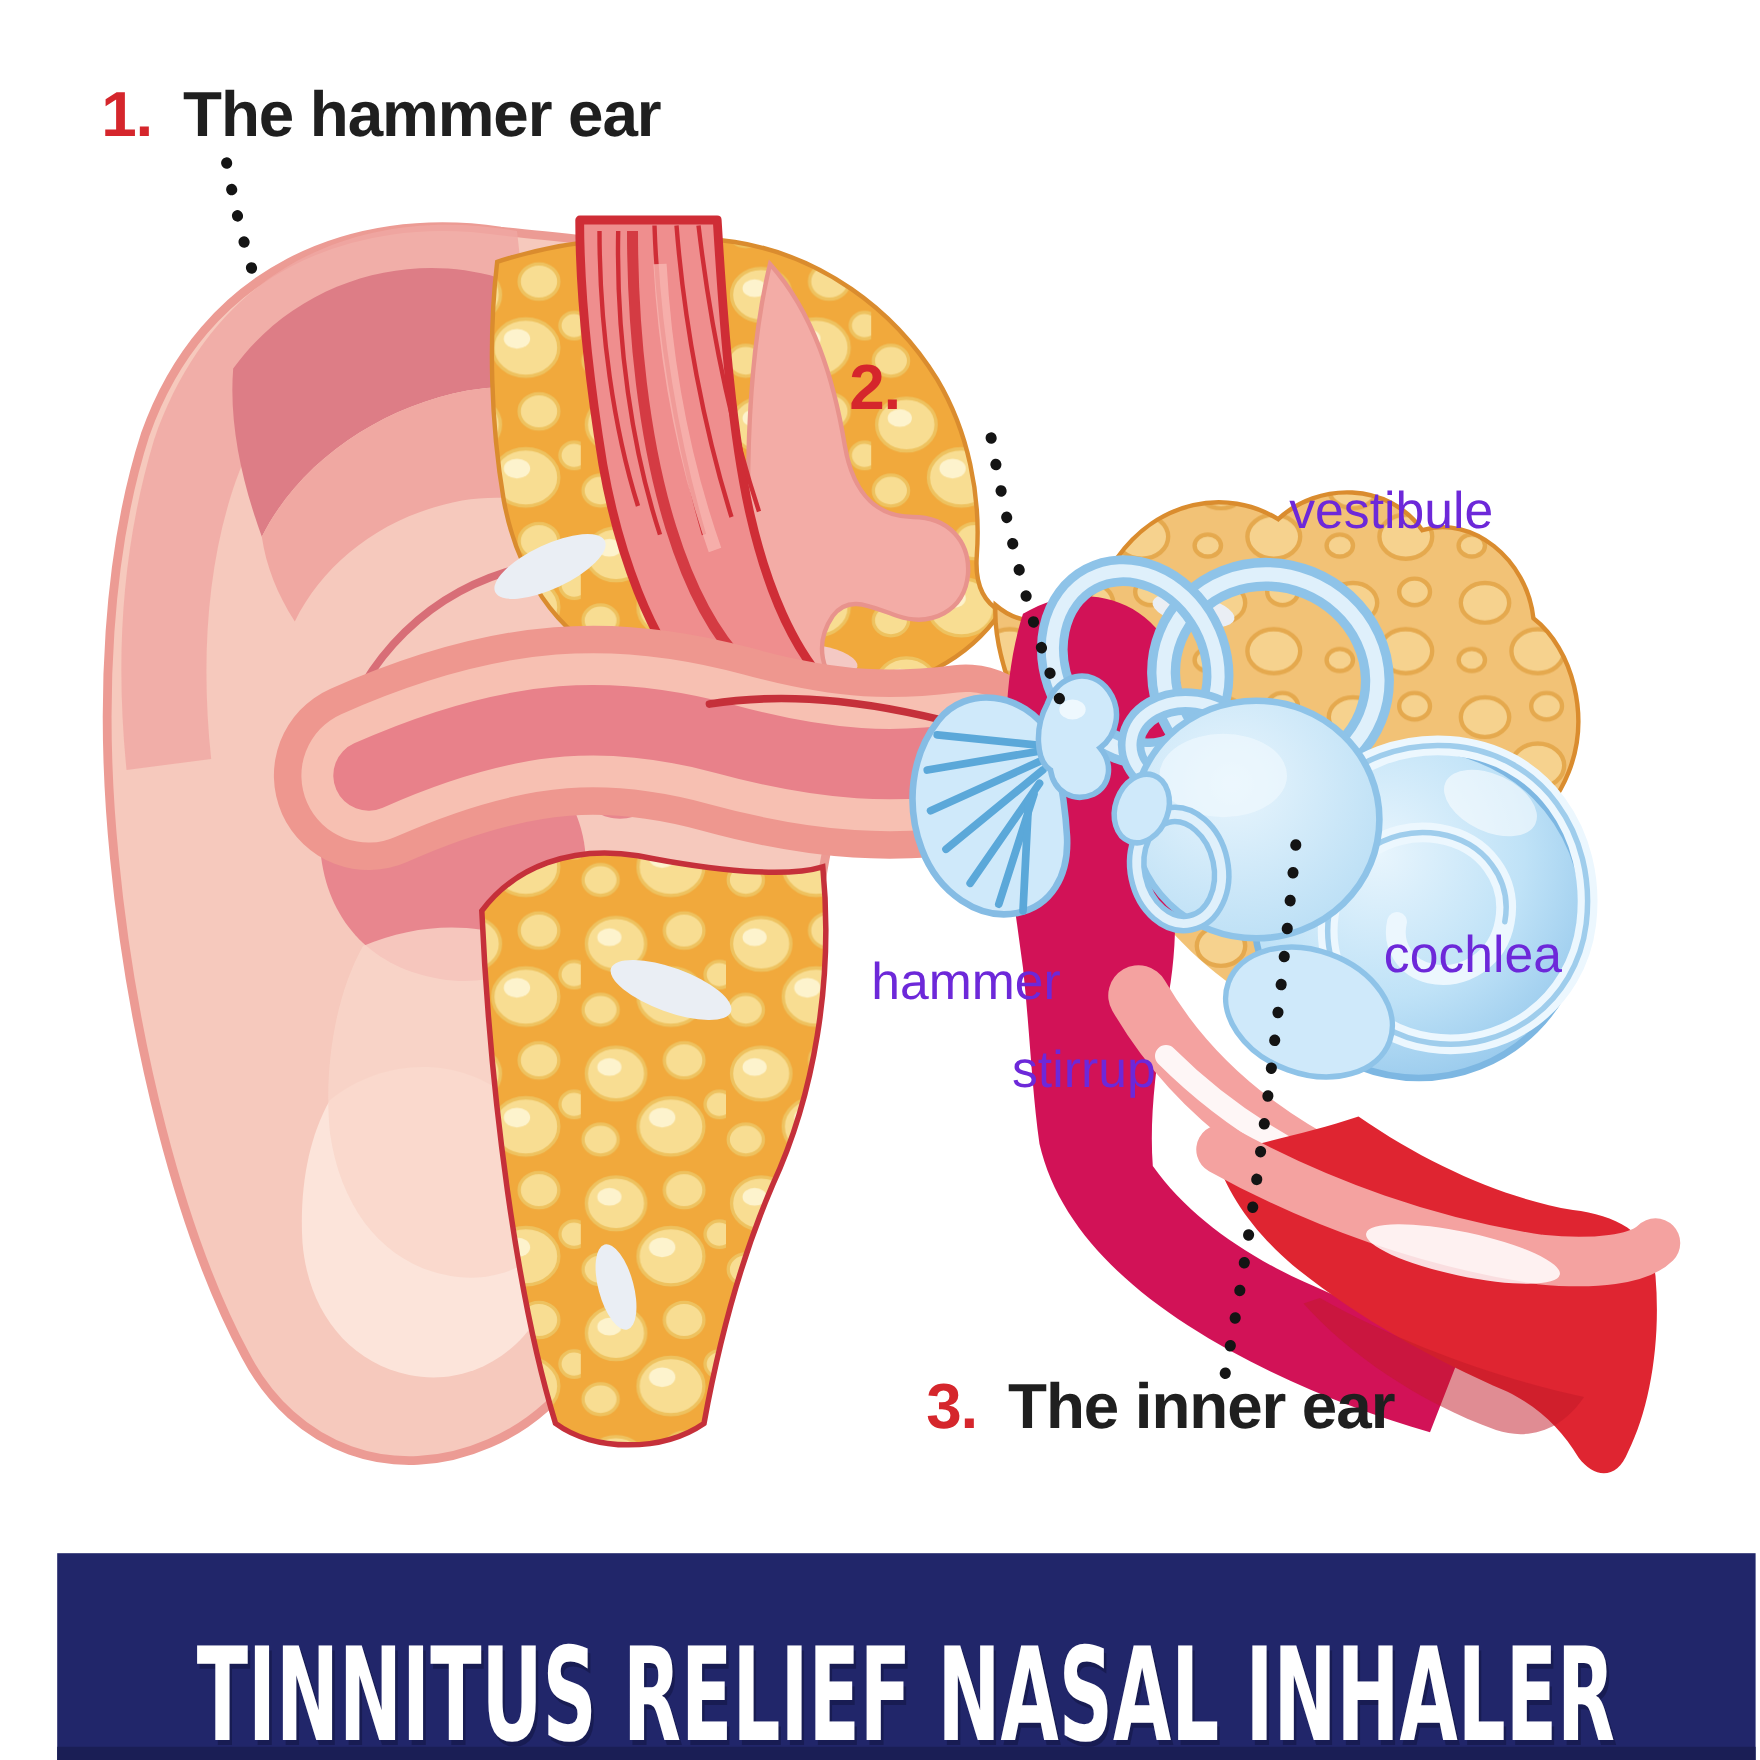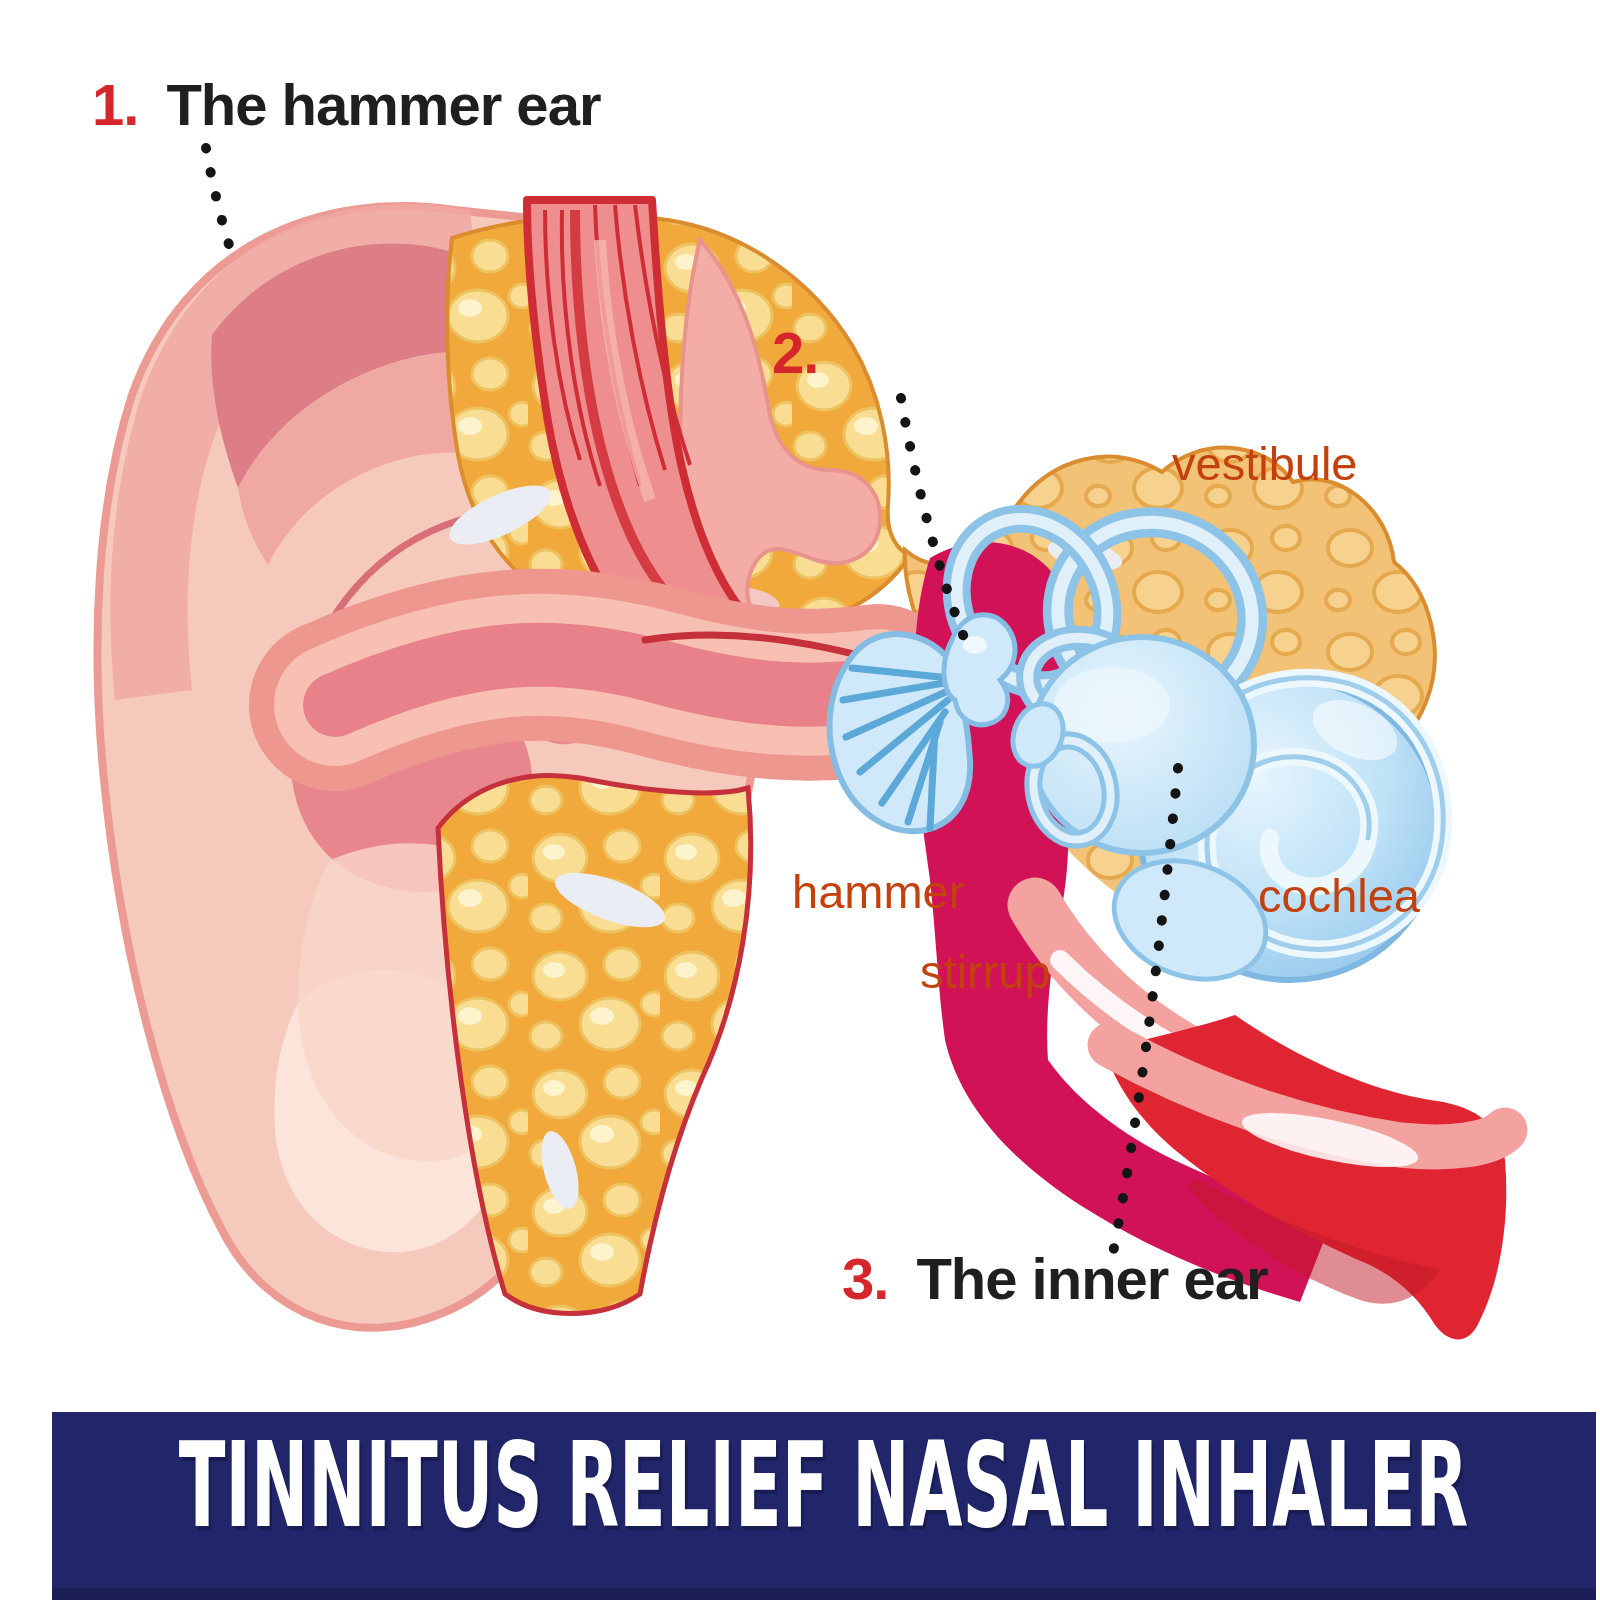"vestibule" .part-label { color: #c2410c -> #6d28d9 }
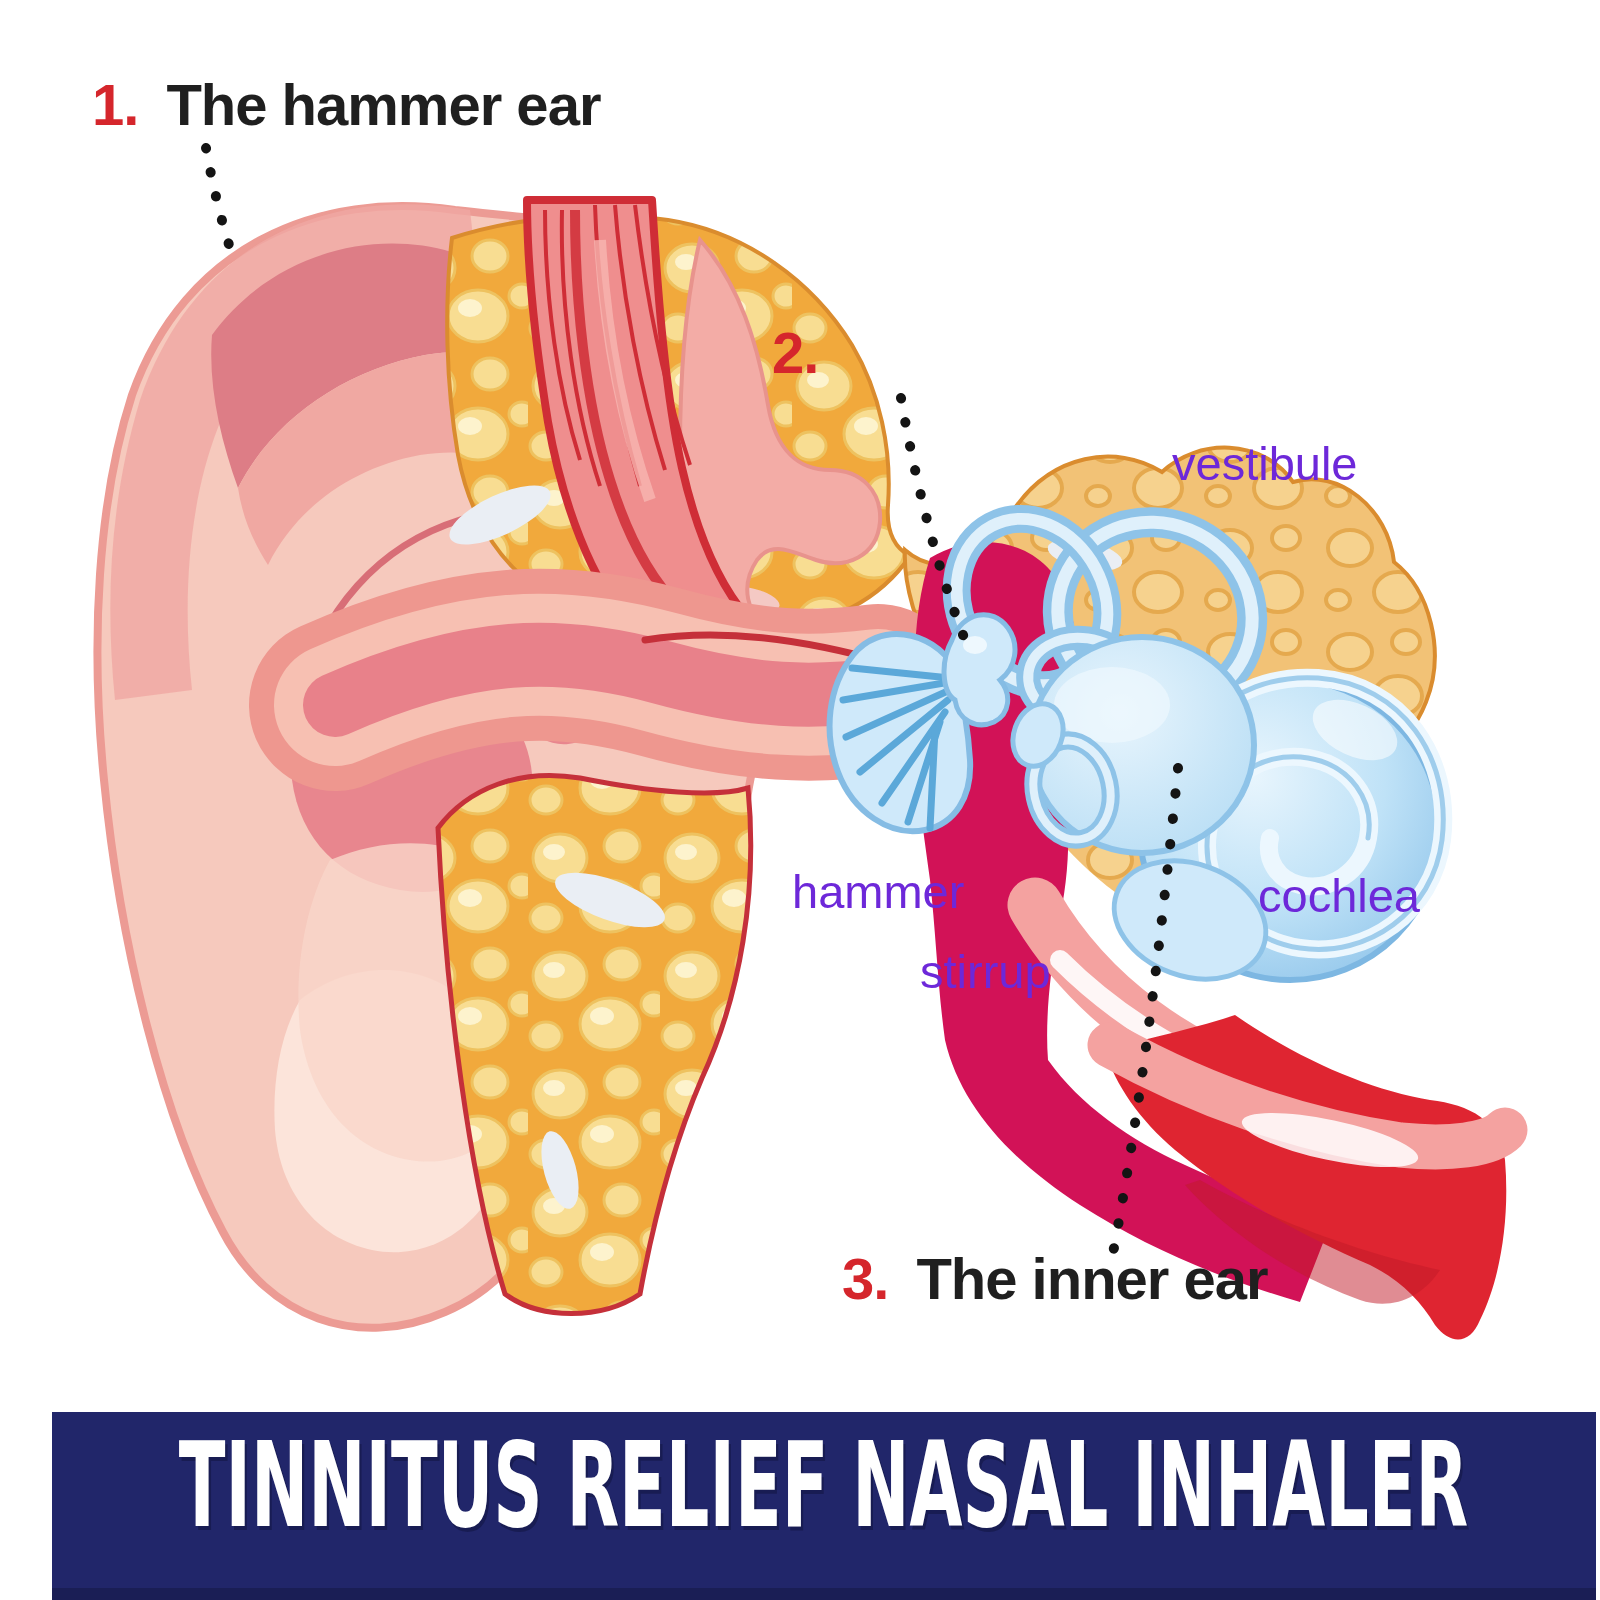"cochlea" div.part-label { top: 872px -> 844px }
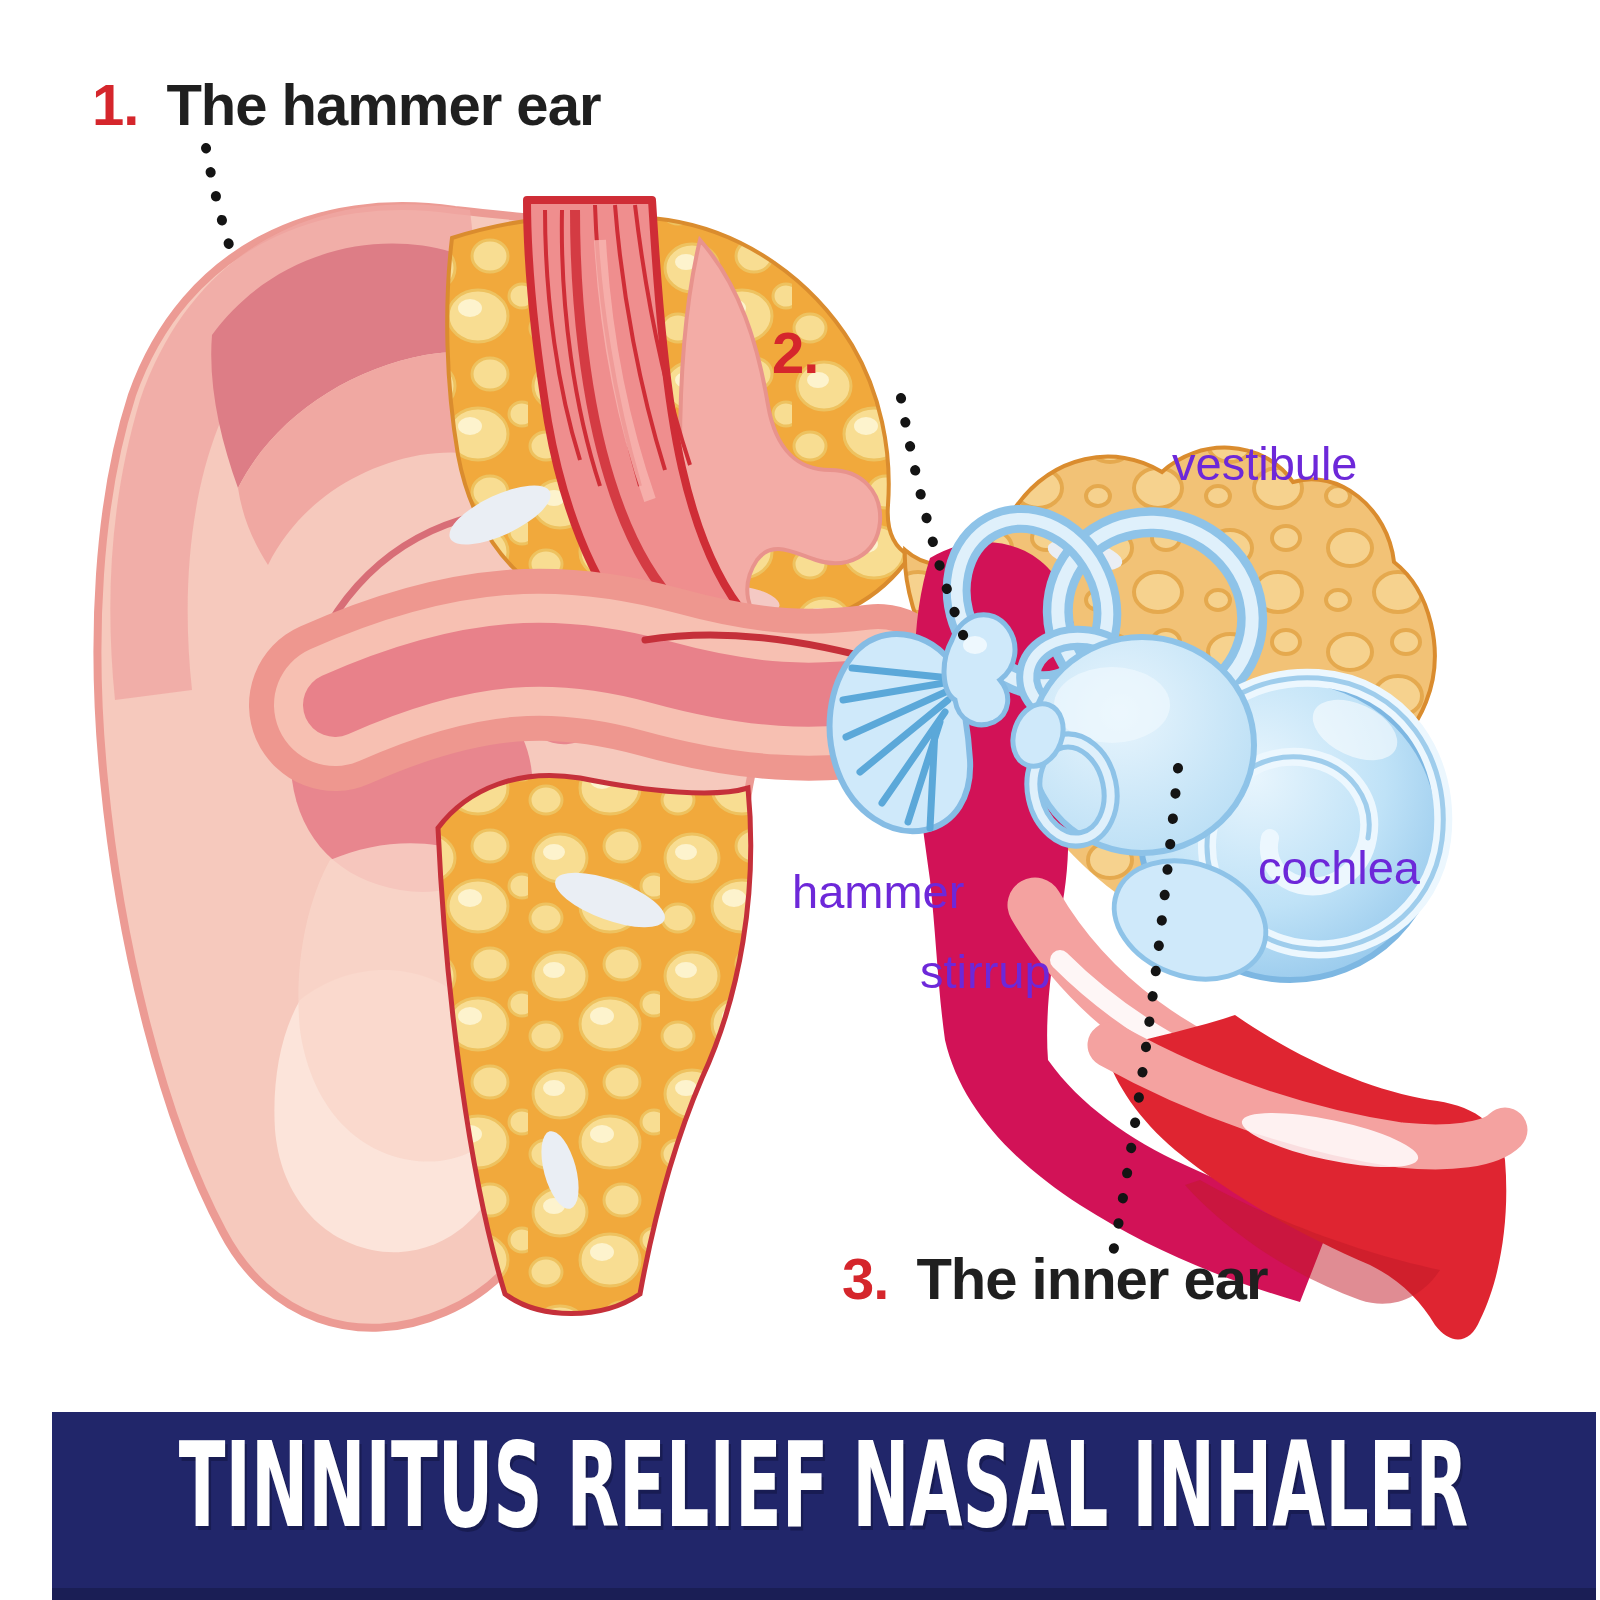"TINNITUS RELIEF NASAL INHALER" .banner { align-items: flex-start -> flex-end }
